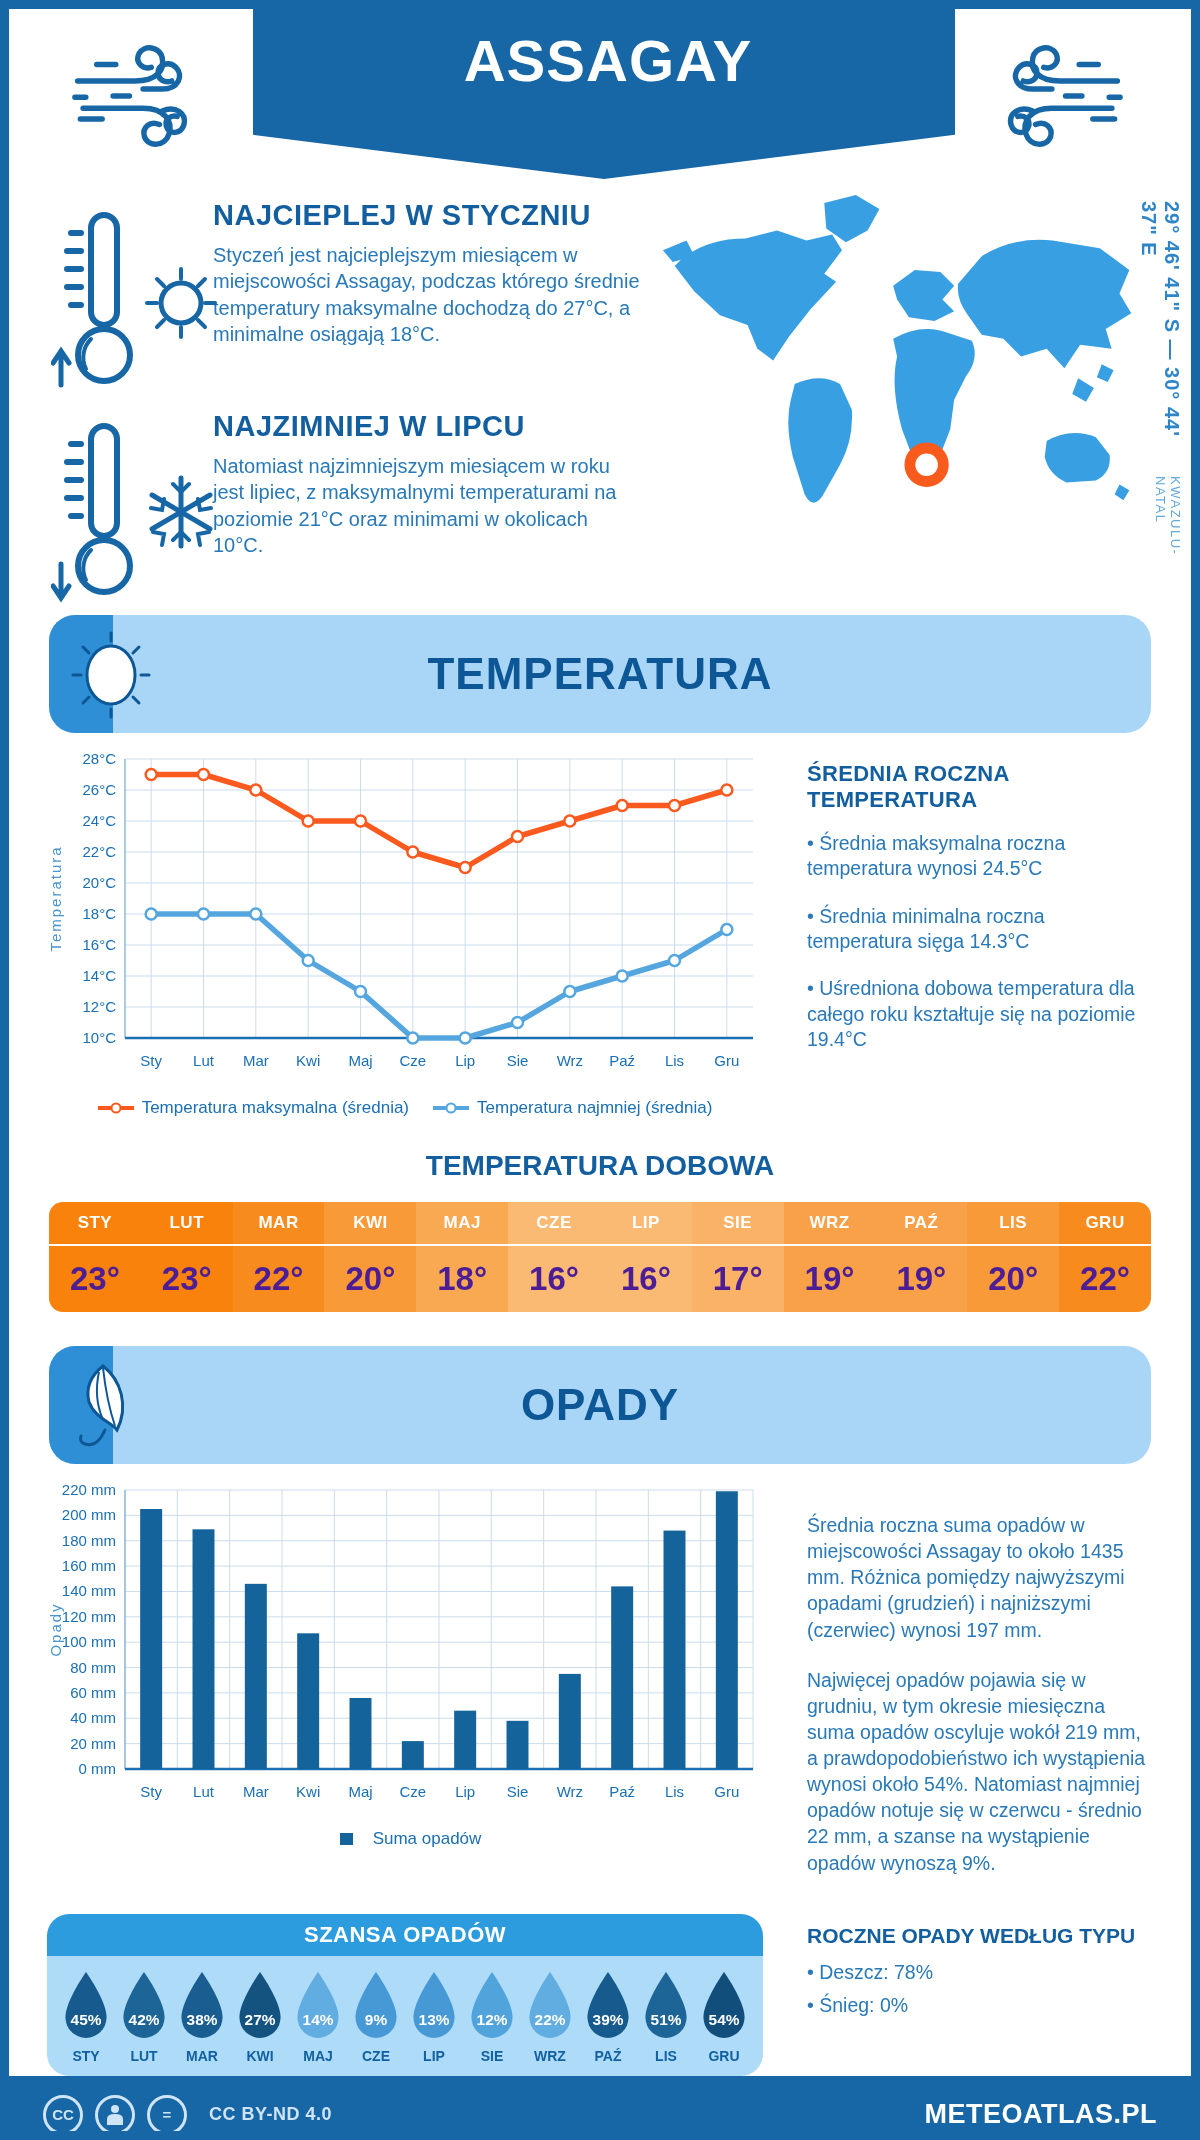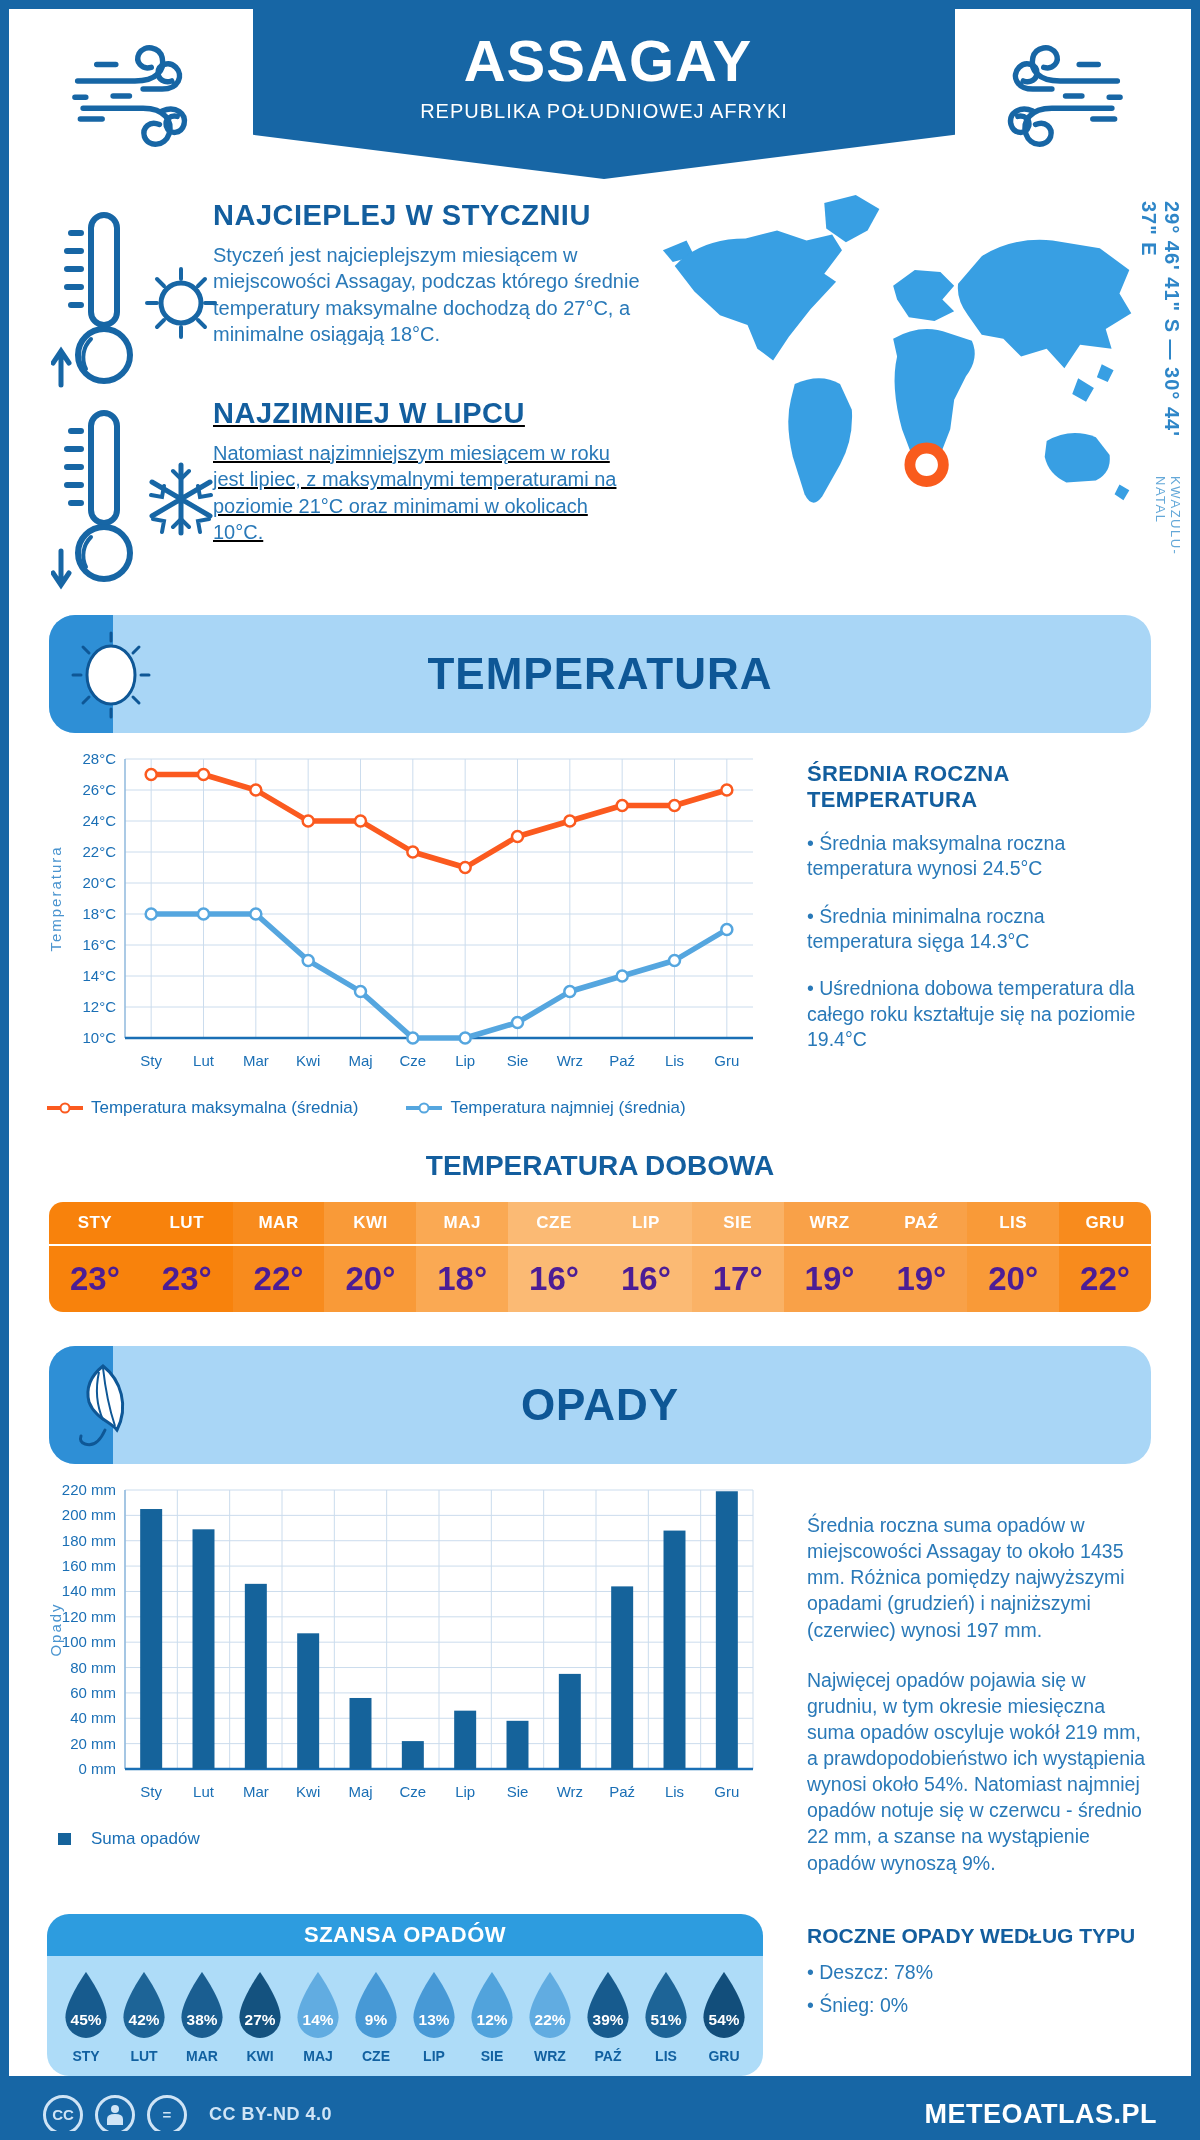"REPUBLIKA POŁUDNIOWEJ AFRYKI" div.sub { html: <div>REPUBLIKA POŁUDNIOWEJ AFRYKI</div> -> none }
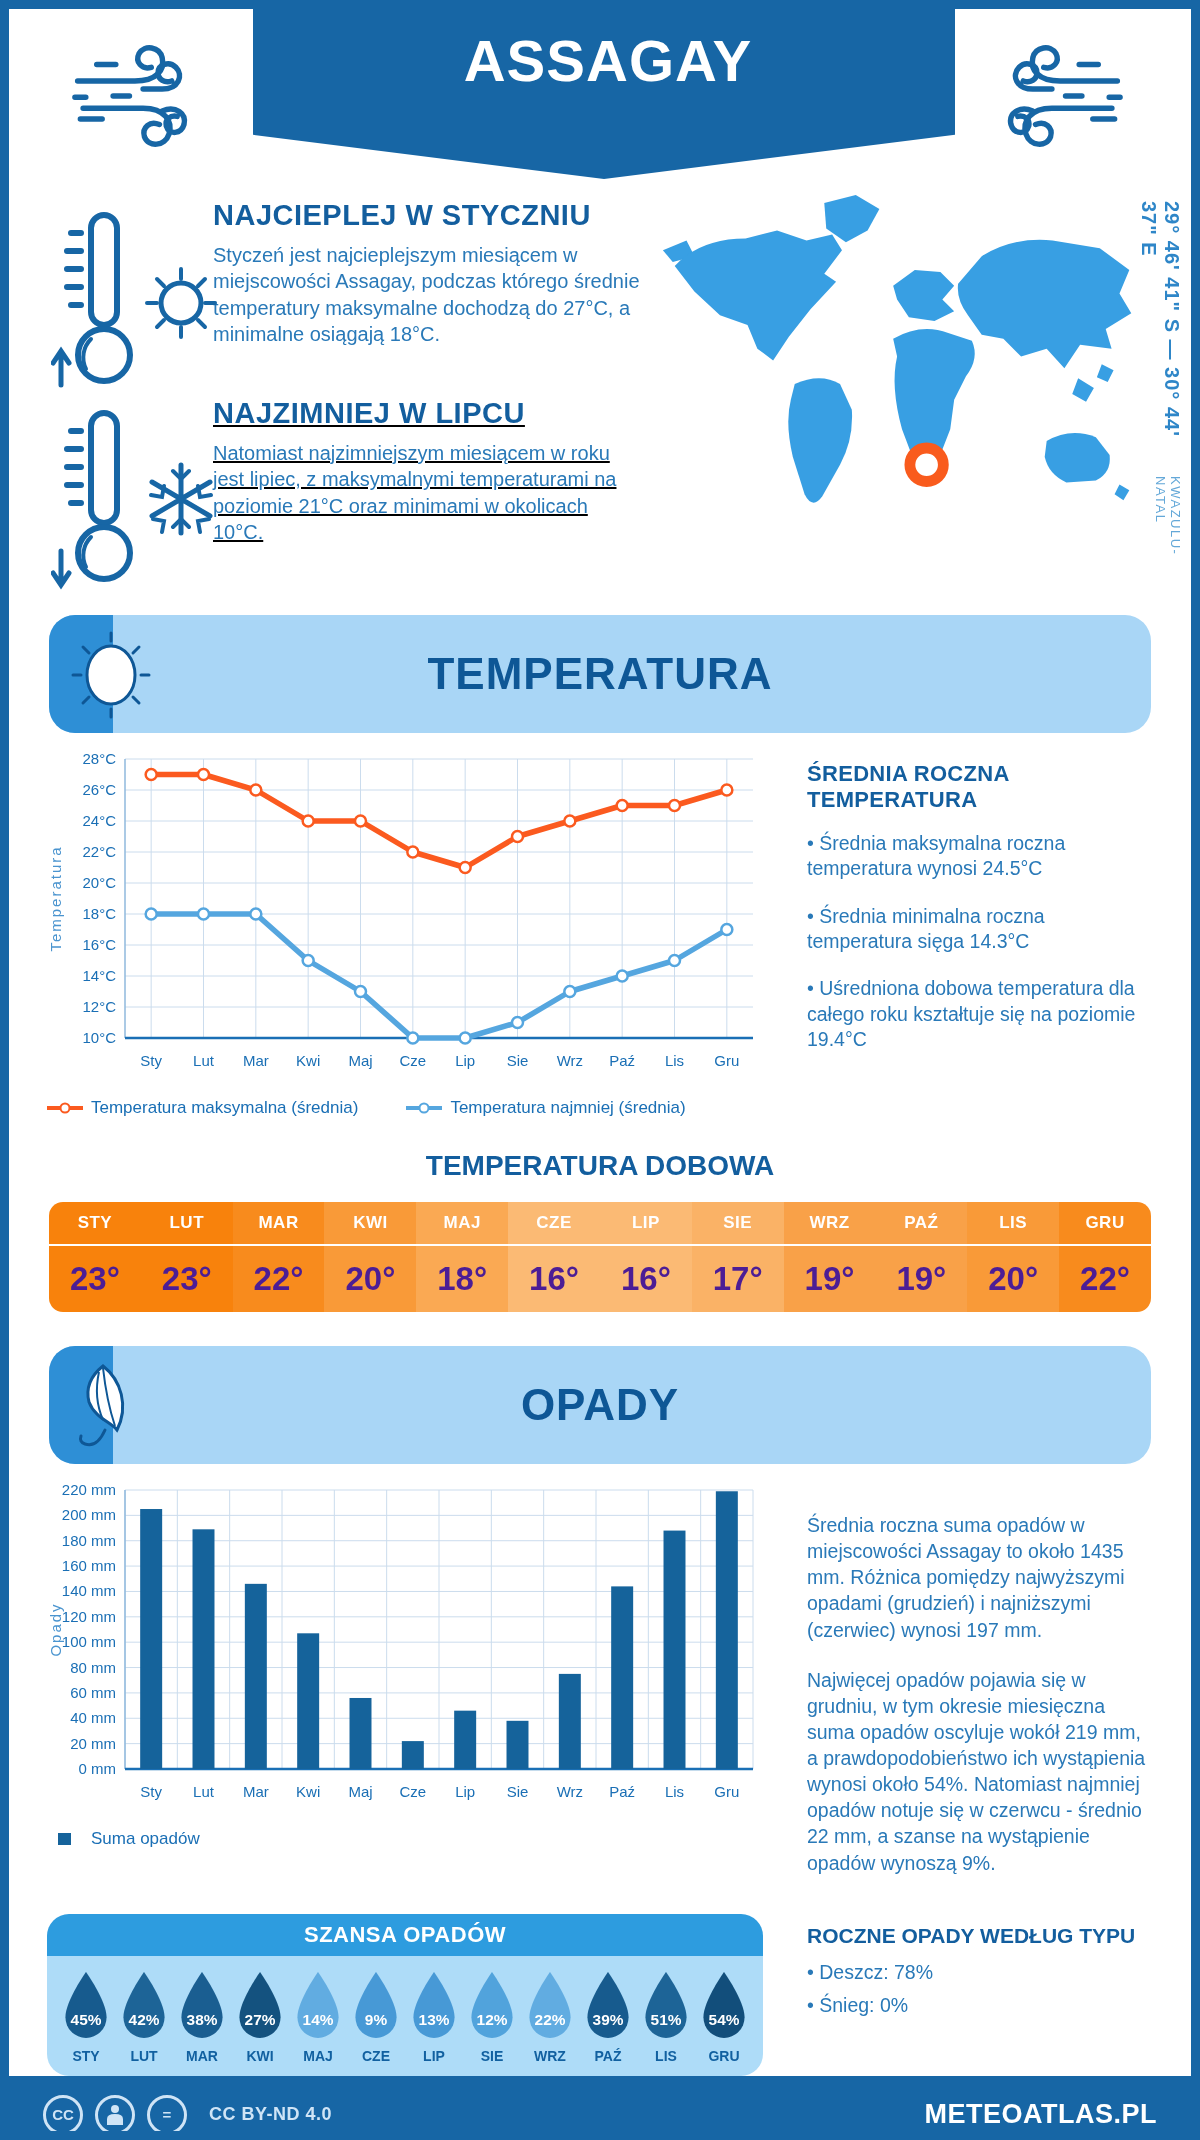"NAJZIMNIEJ W LIPCU" .intro-block.cold { text-decoration: underline -> none; top: 216px -> 229px }
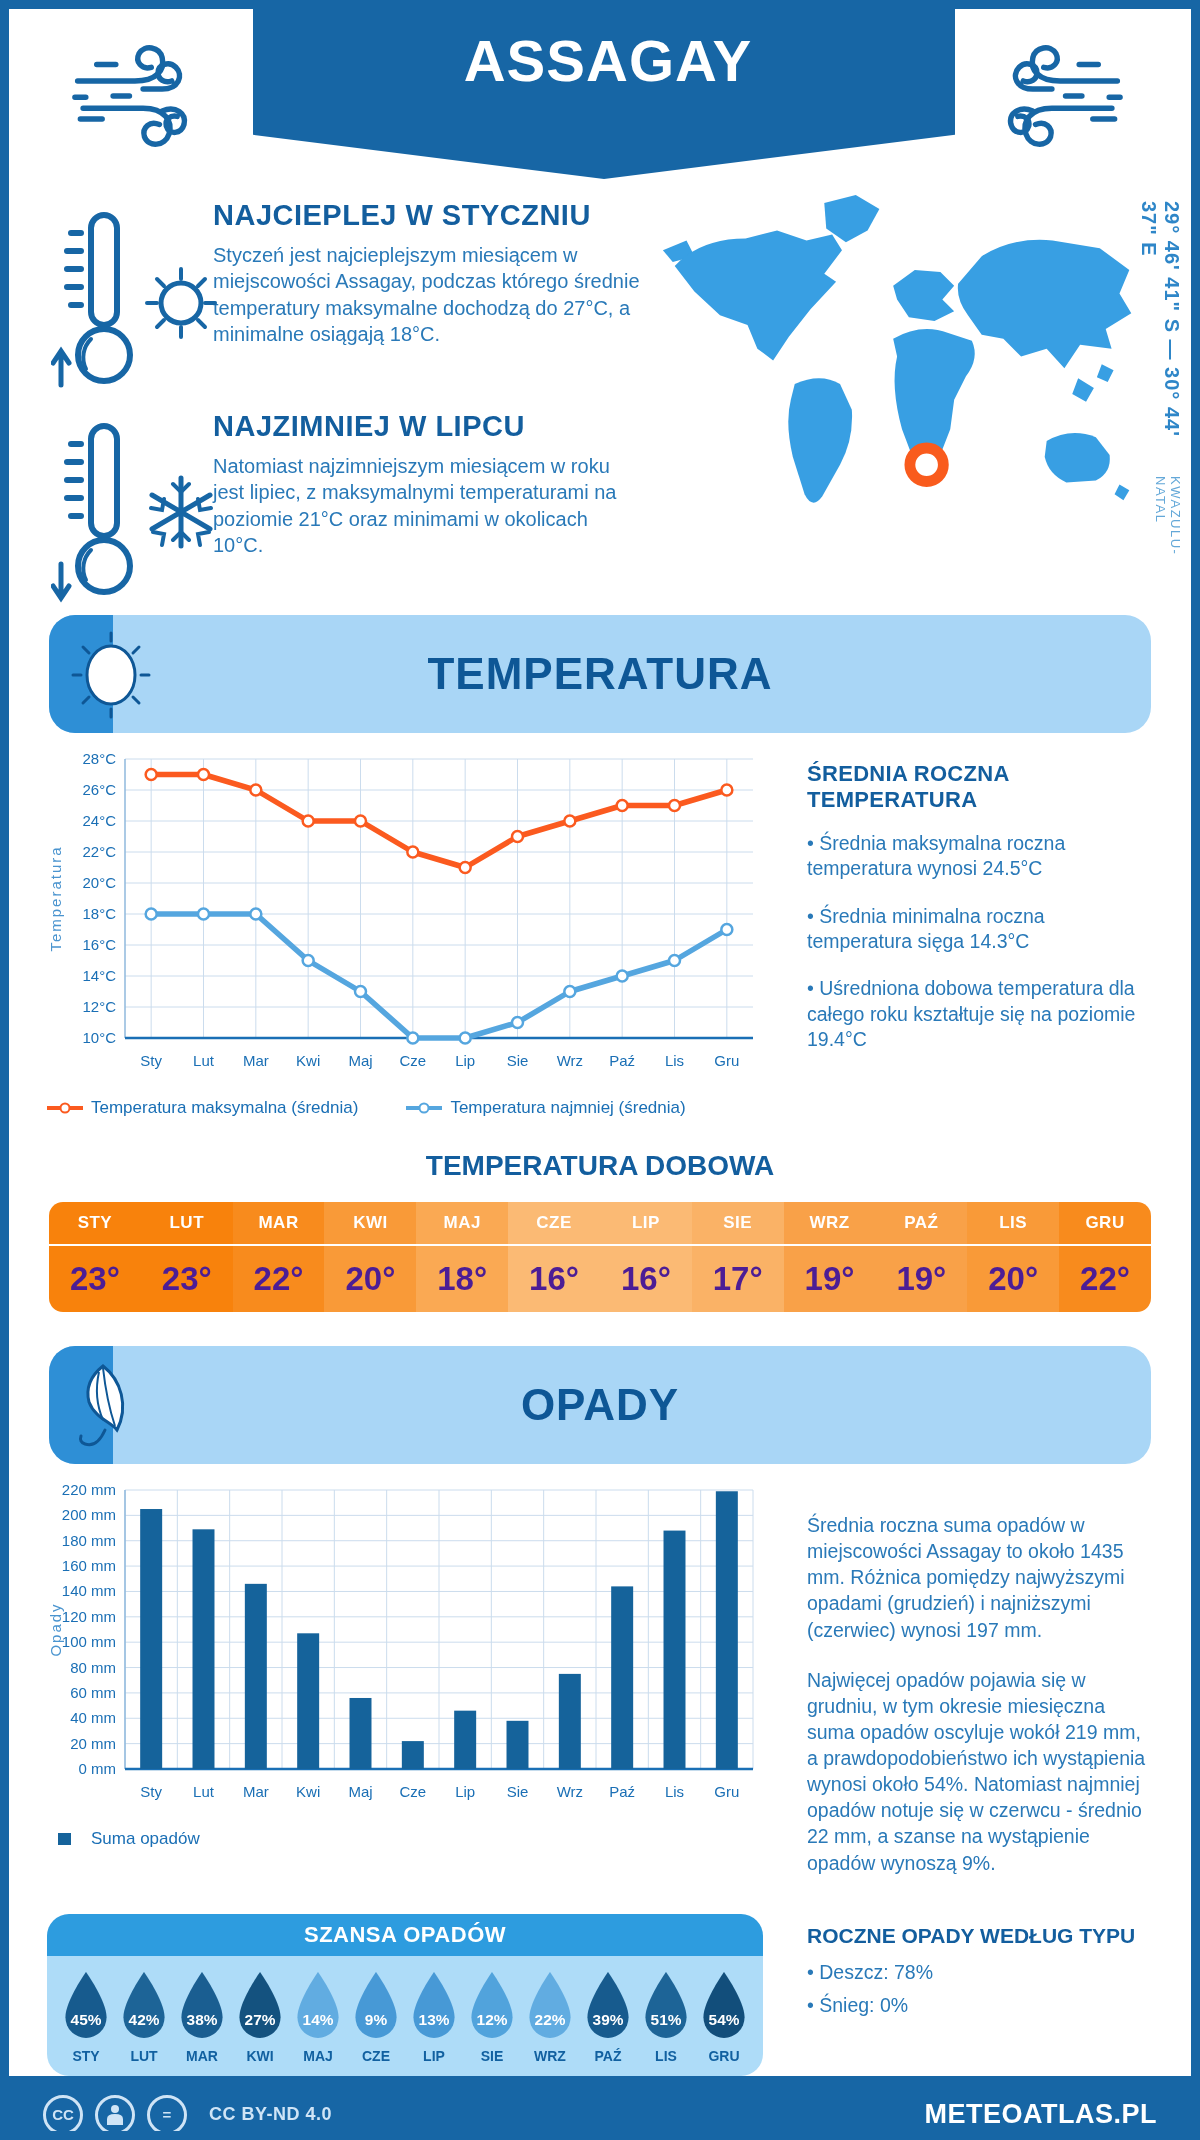"Temperatura maksymalna (średnia)" .legend { gap: 48px -> 24px; justify-content: flex-start -> center }
